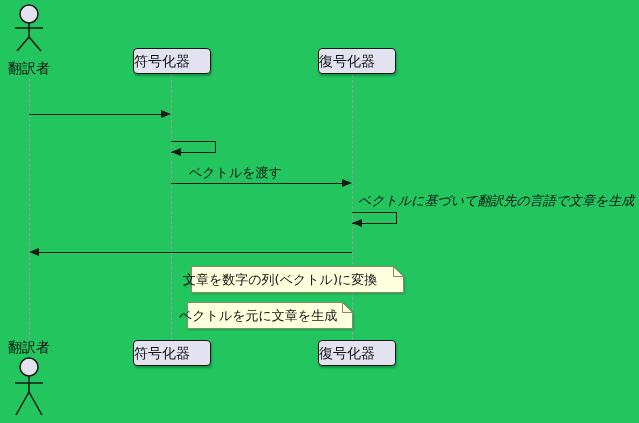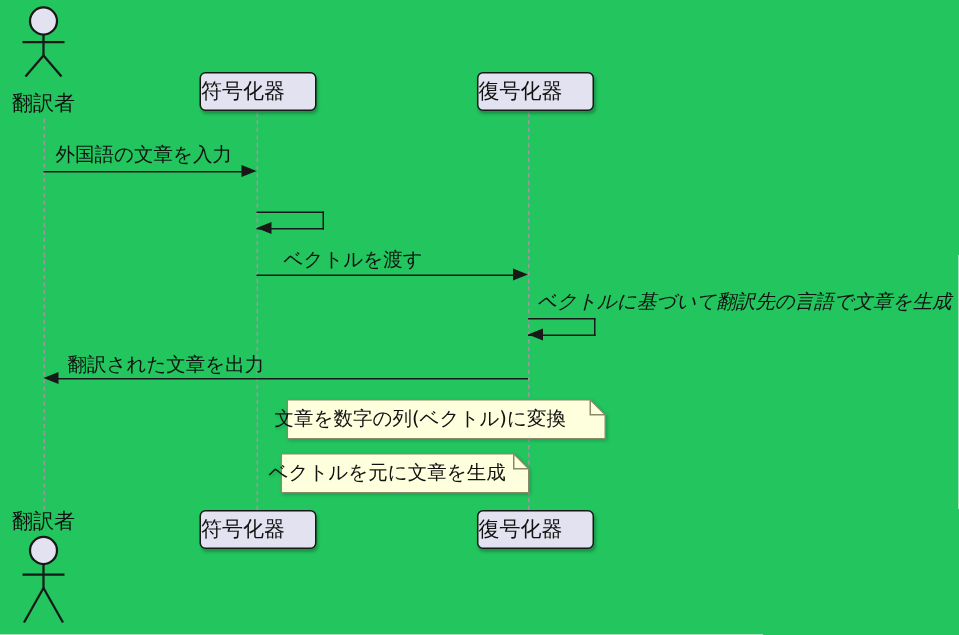"外国語の文章を入力" div.msg-label { html: <div>外国語の文章を入力</div> -> none }
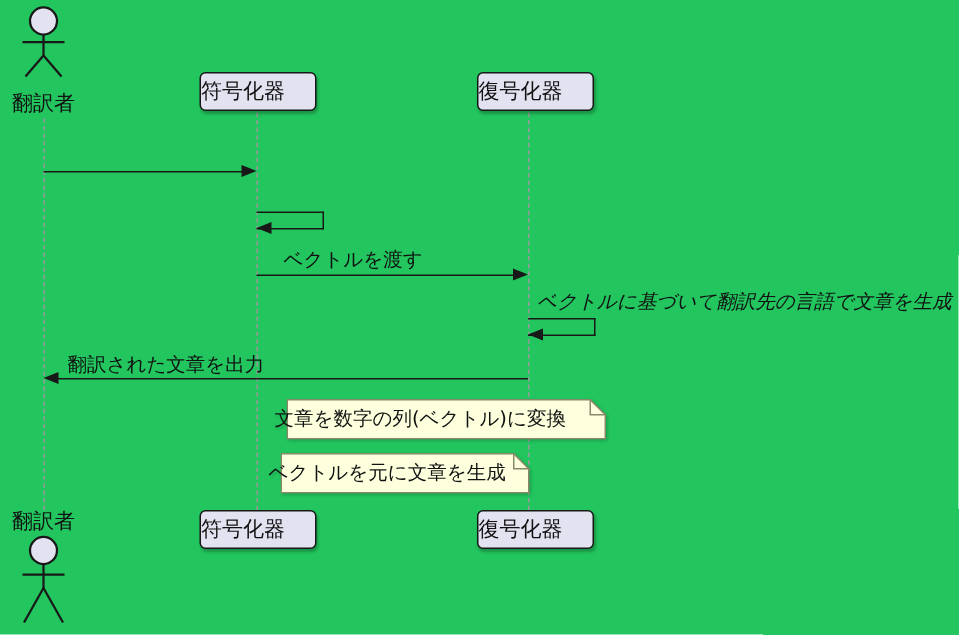"翻訳された文章を出力" div.msg-label { html: <div>翻訳された文章を出力</div> -> none }
